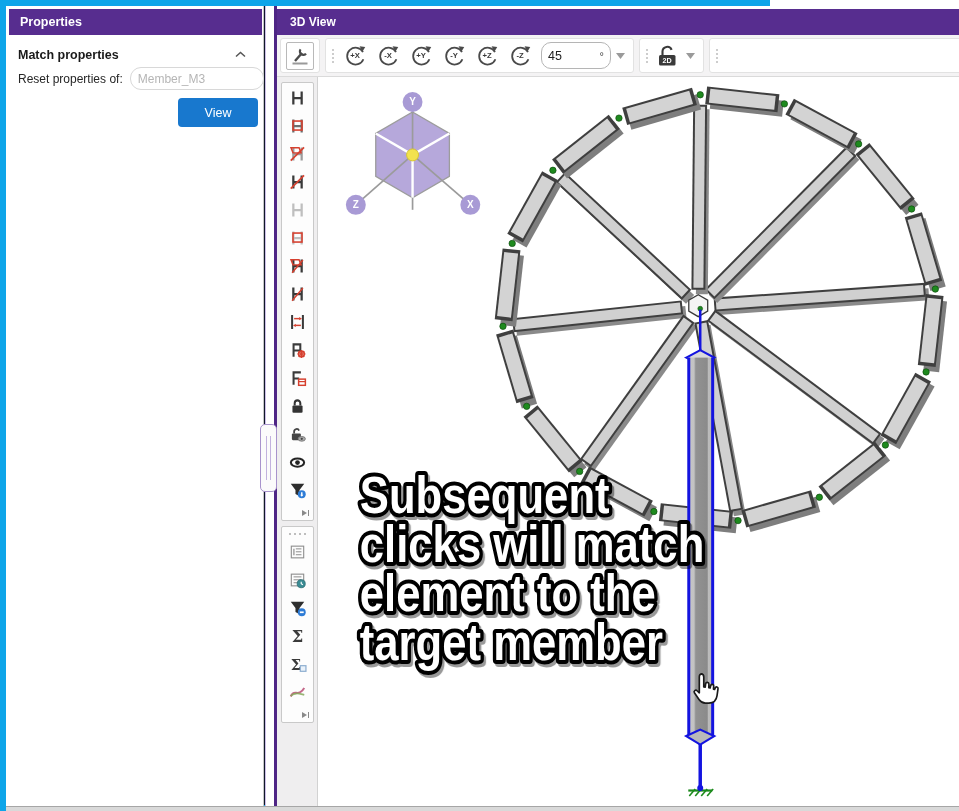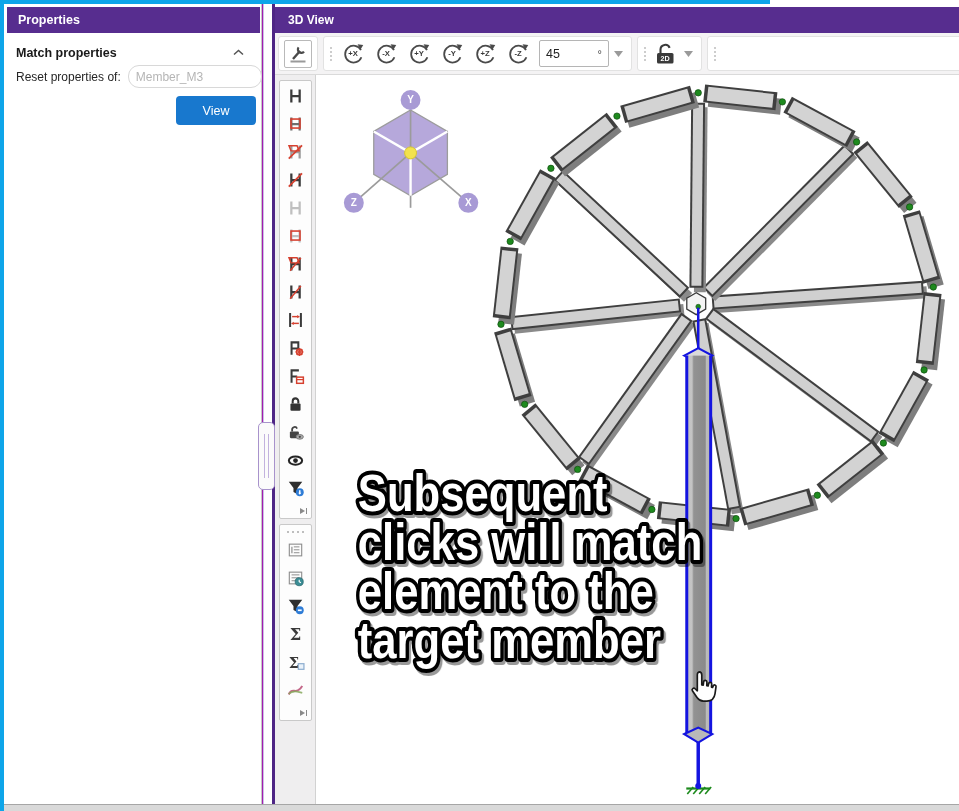"Properties" .app { background: #a21caf -> #0f172a; border: 4px solid #0ea5e9 -> 6px solid #0ea5e9 }
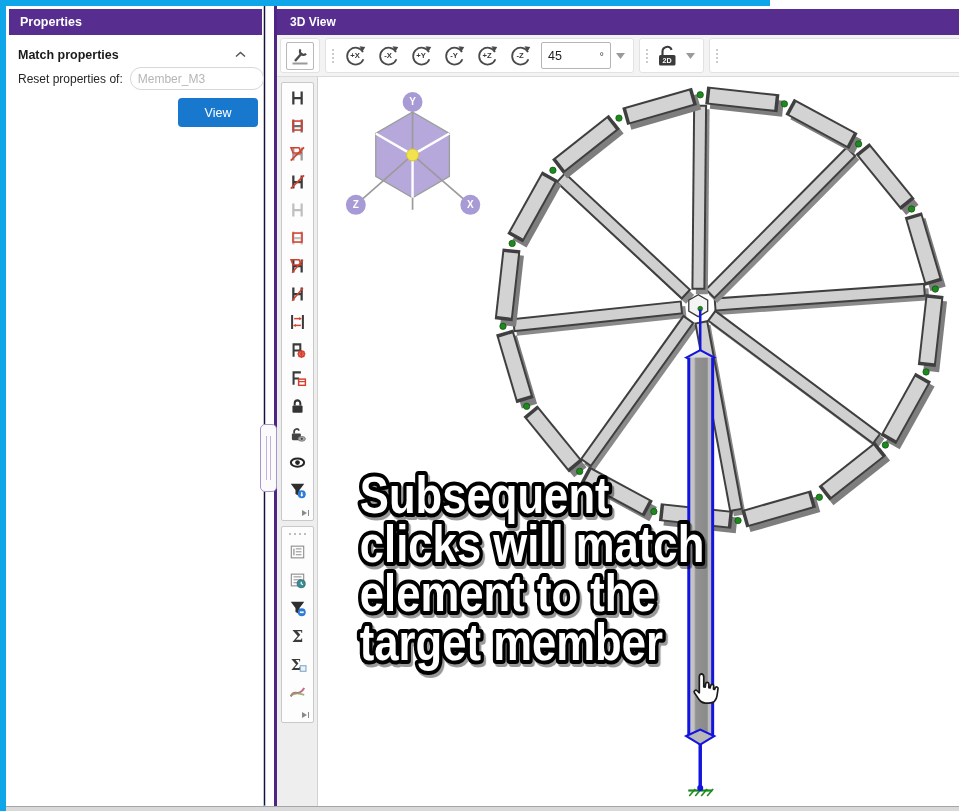"45" .angle-box { border-radius: 2px -> 10px }
